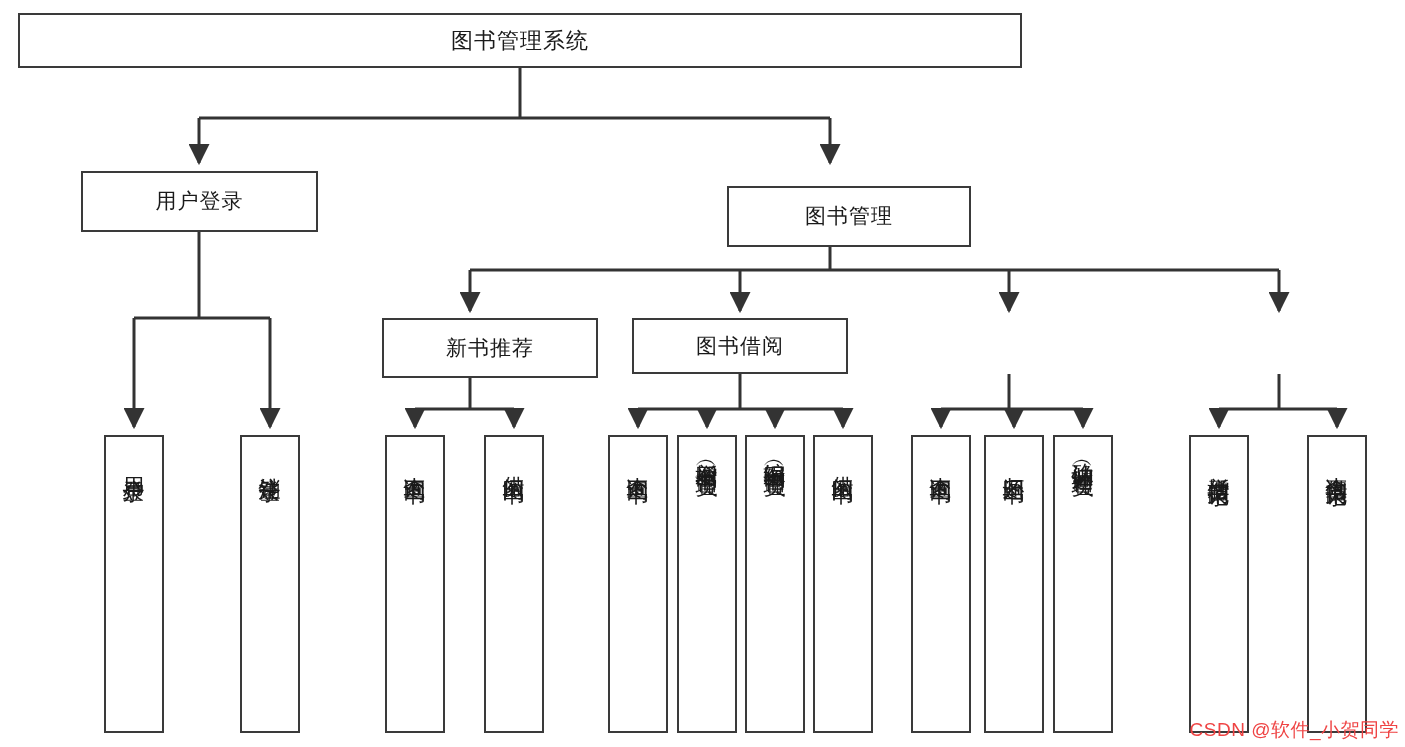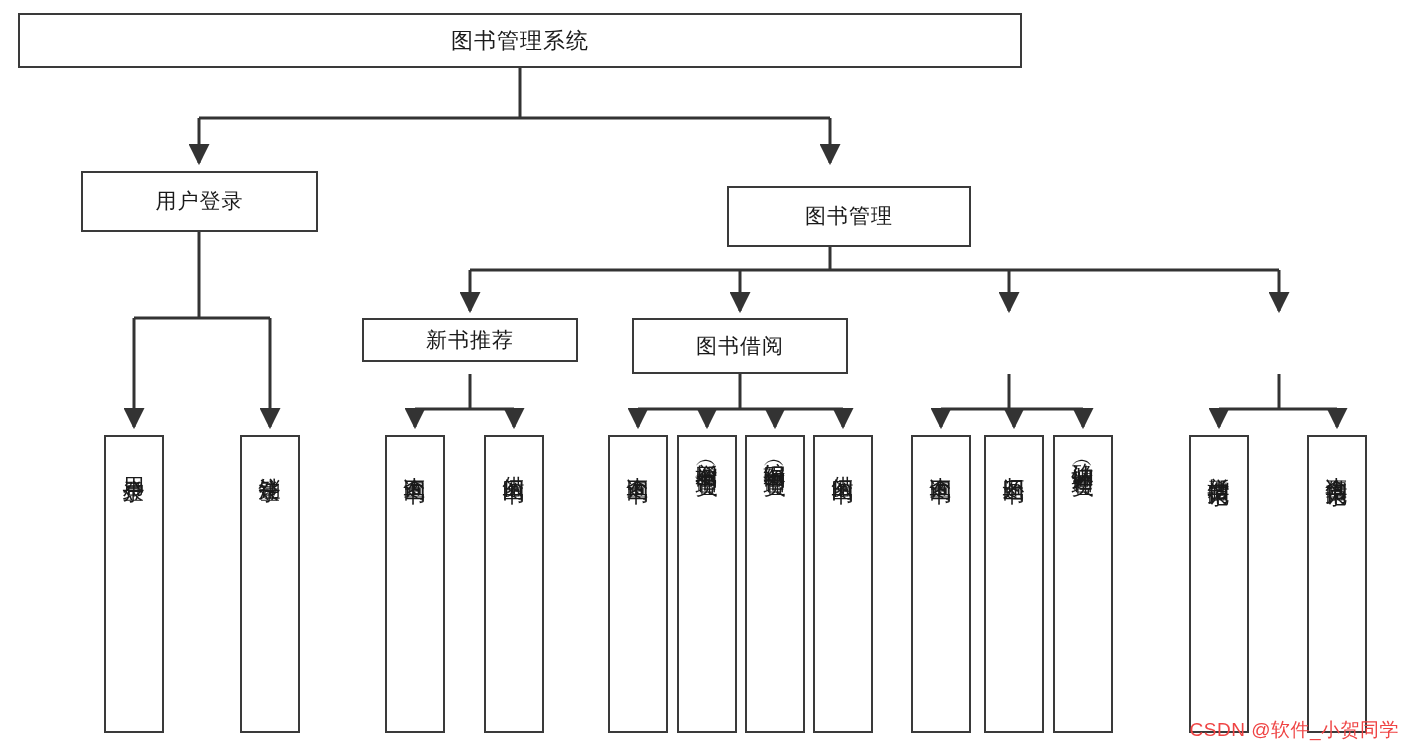"新书推荐" div.node { height: 44px -> 60px; left: 362px -> 382px }
